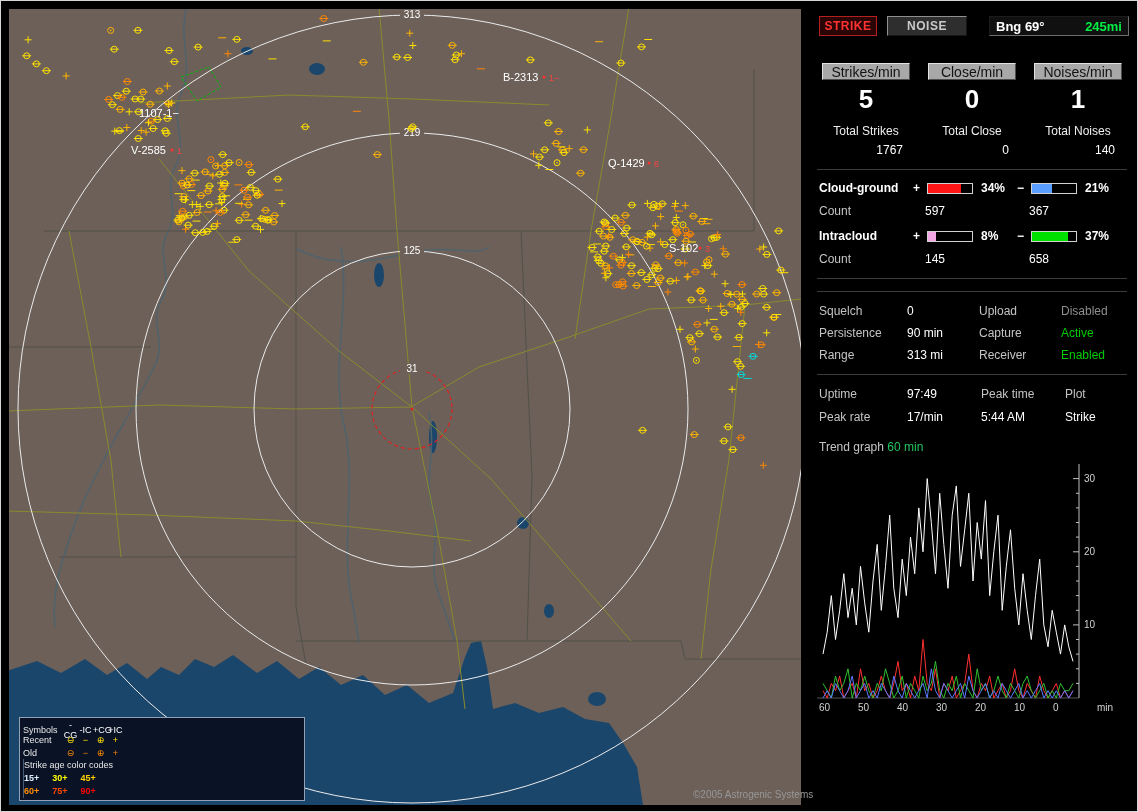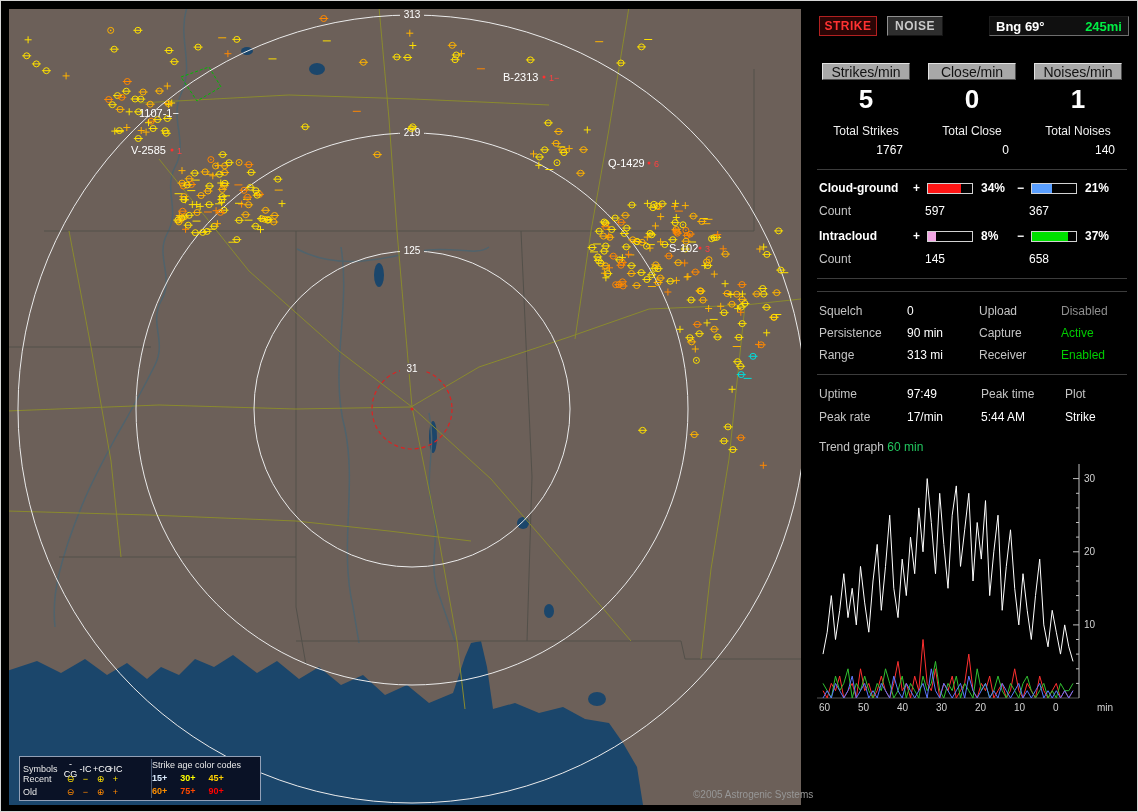"NOISE" .btn-noise { width: 56px -> 80px }
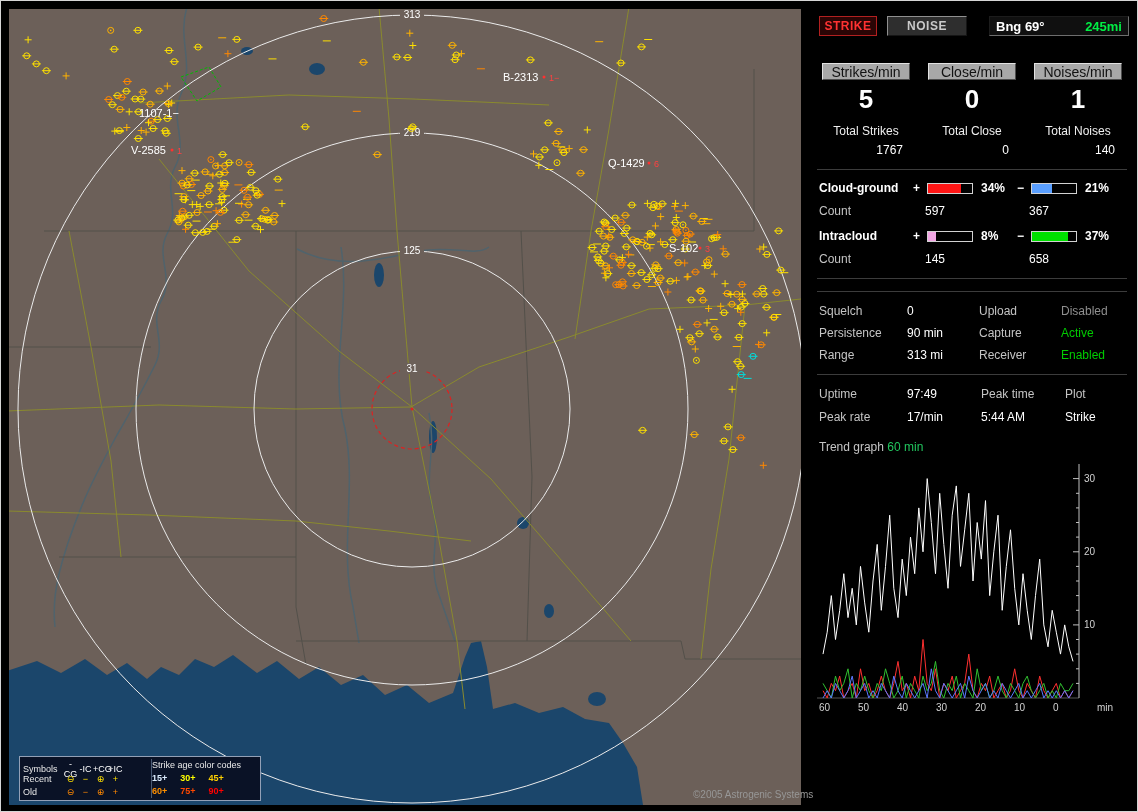"Symbols" .legend { flex-direction: none -> column; width: 242px -> 286px }
